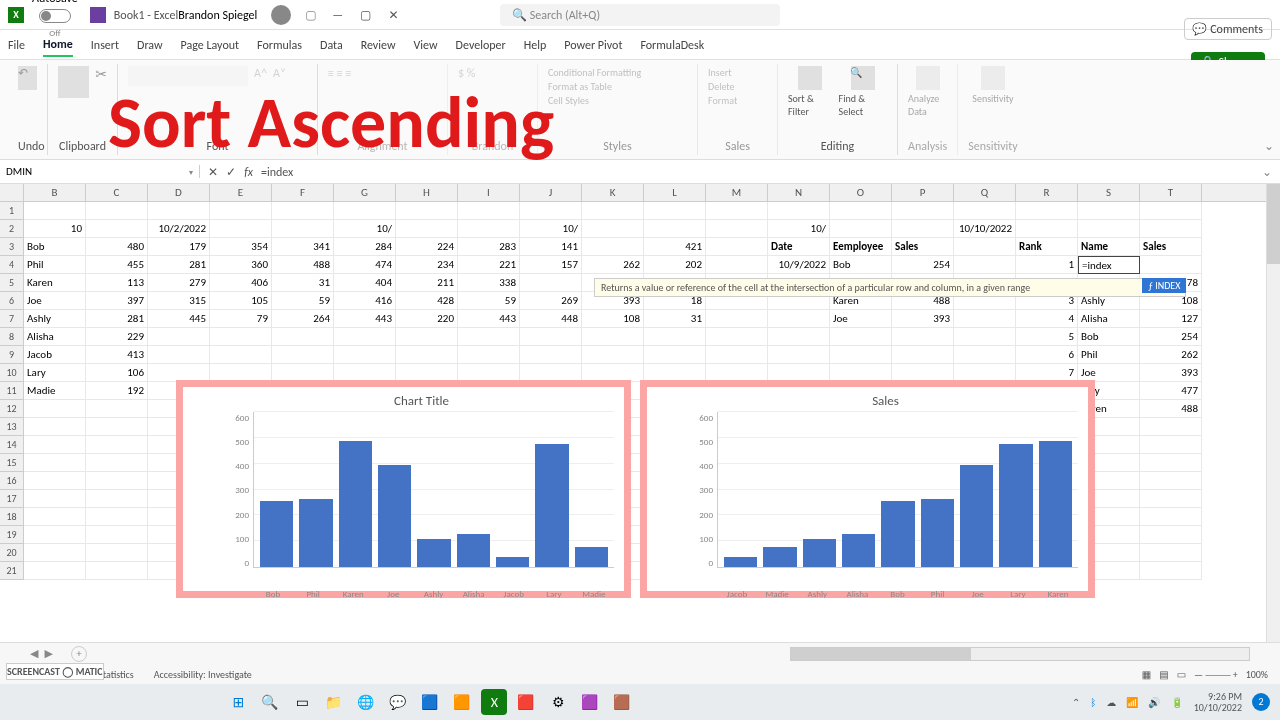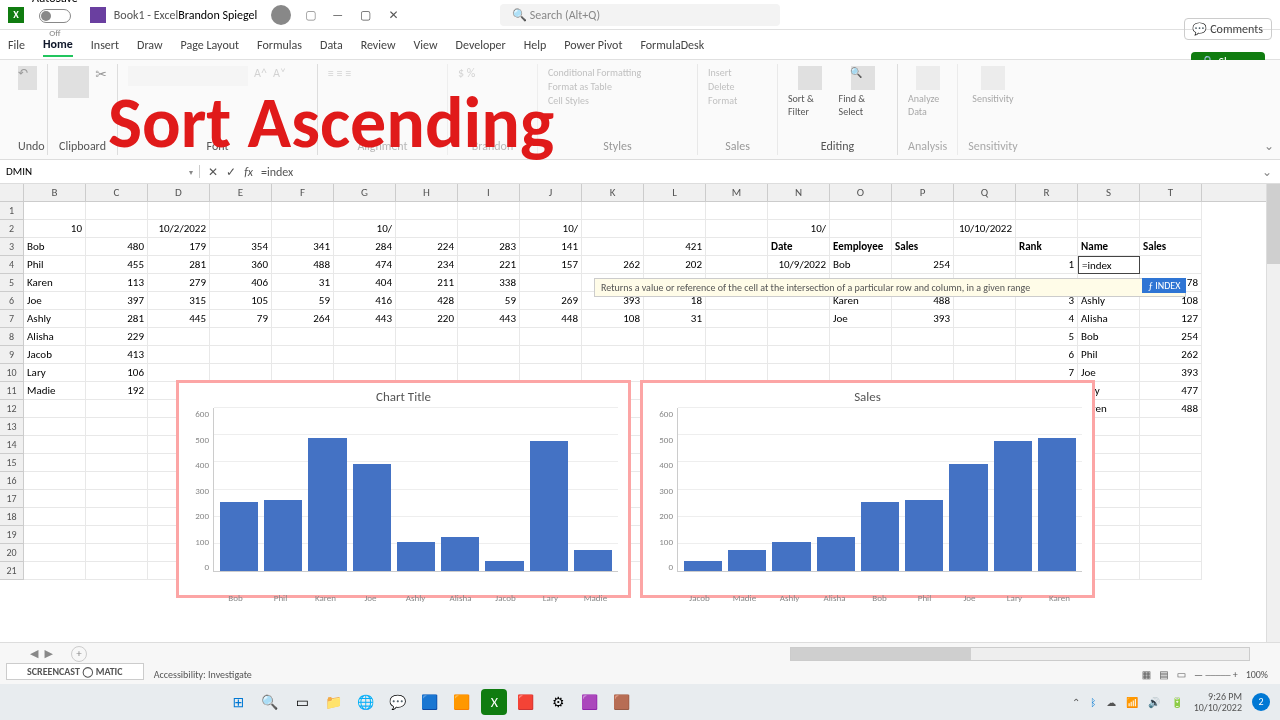"Chart Title" .chart { border: 3px solid #fca5a5 -> 7px solid #fca5a5; padding-left: none -> 36px }
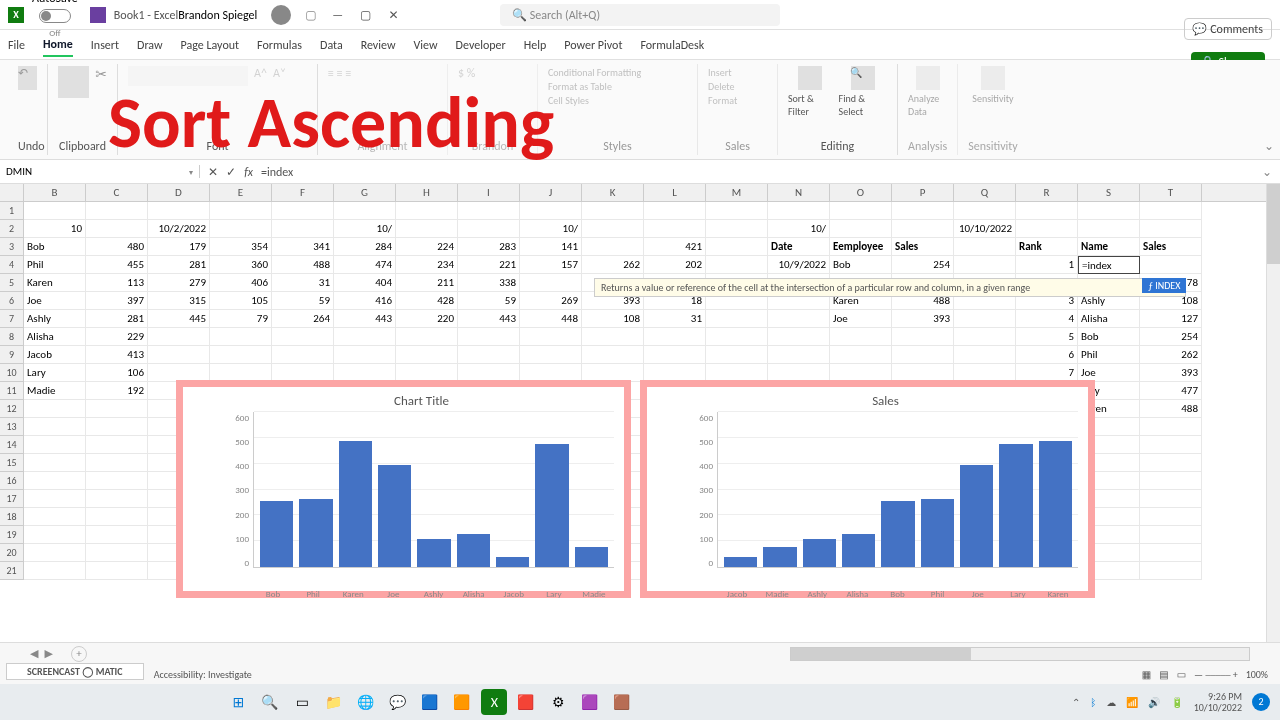"SCREENCAST ◯ MATIC" .screencast { padding: 1px 20px -> 1px 0 }
